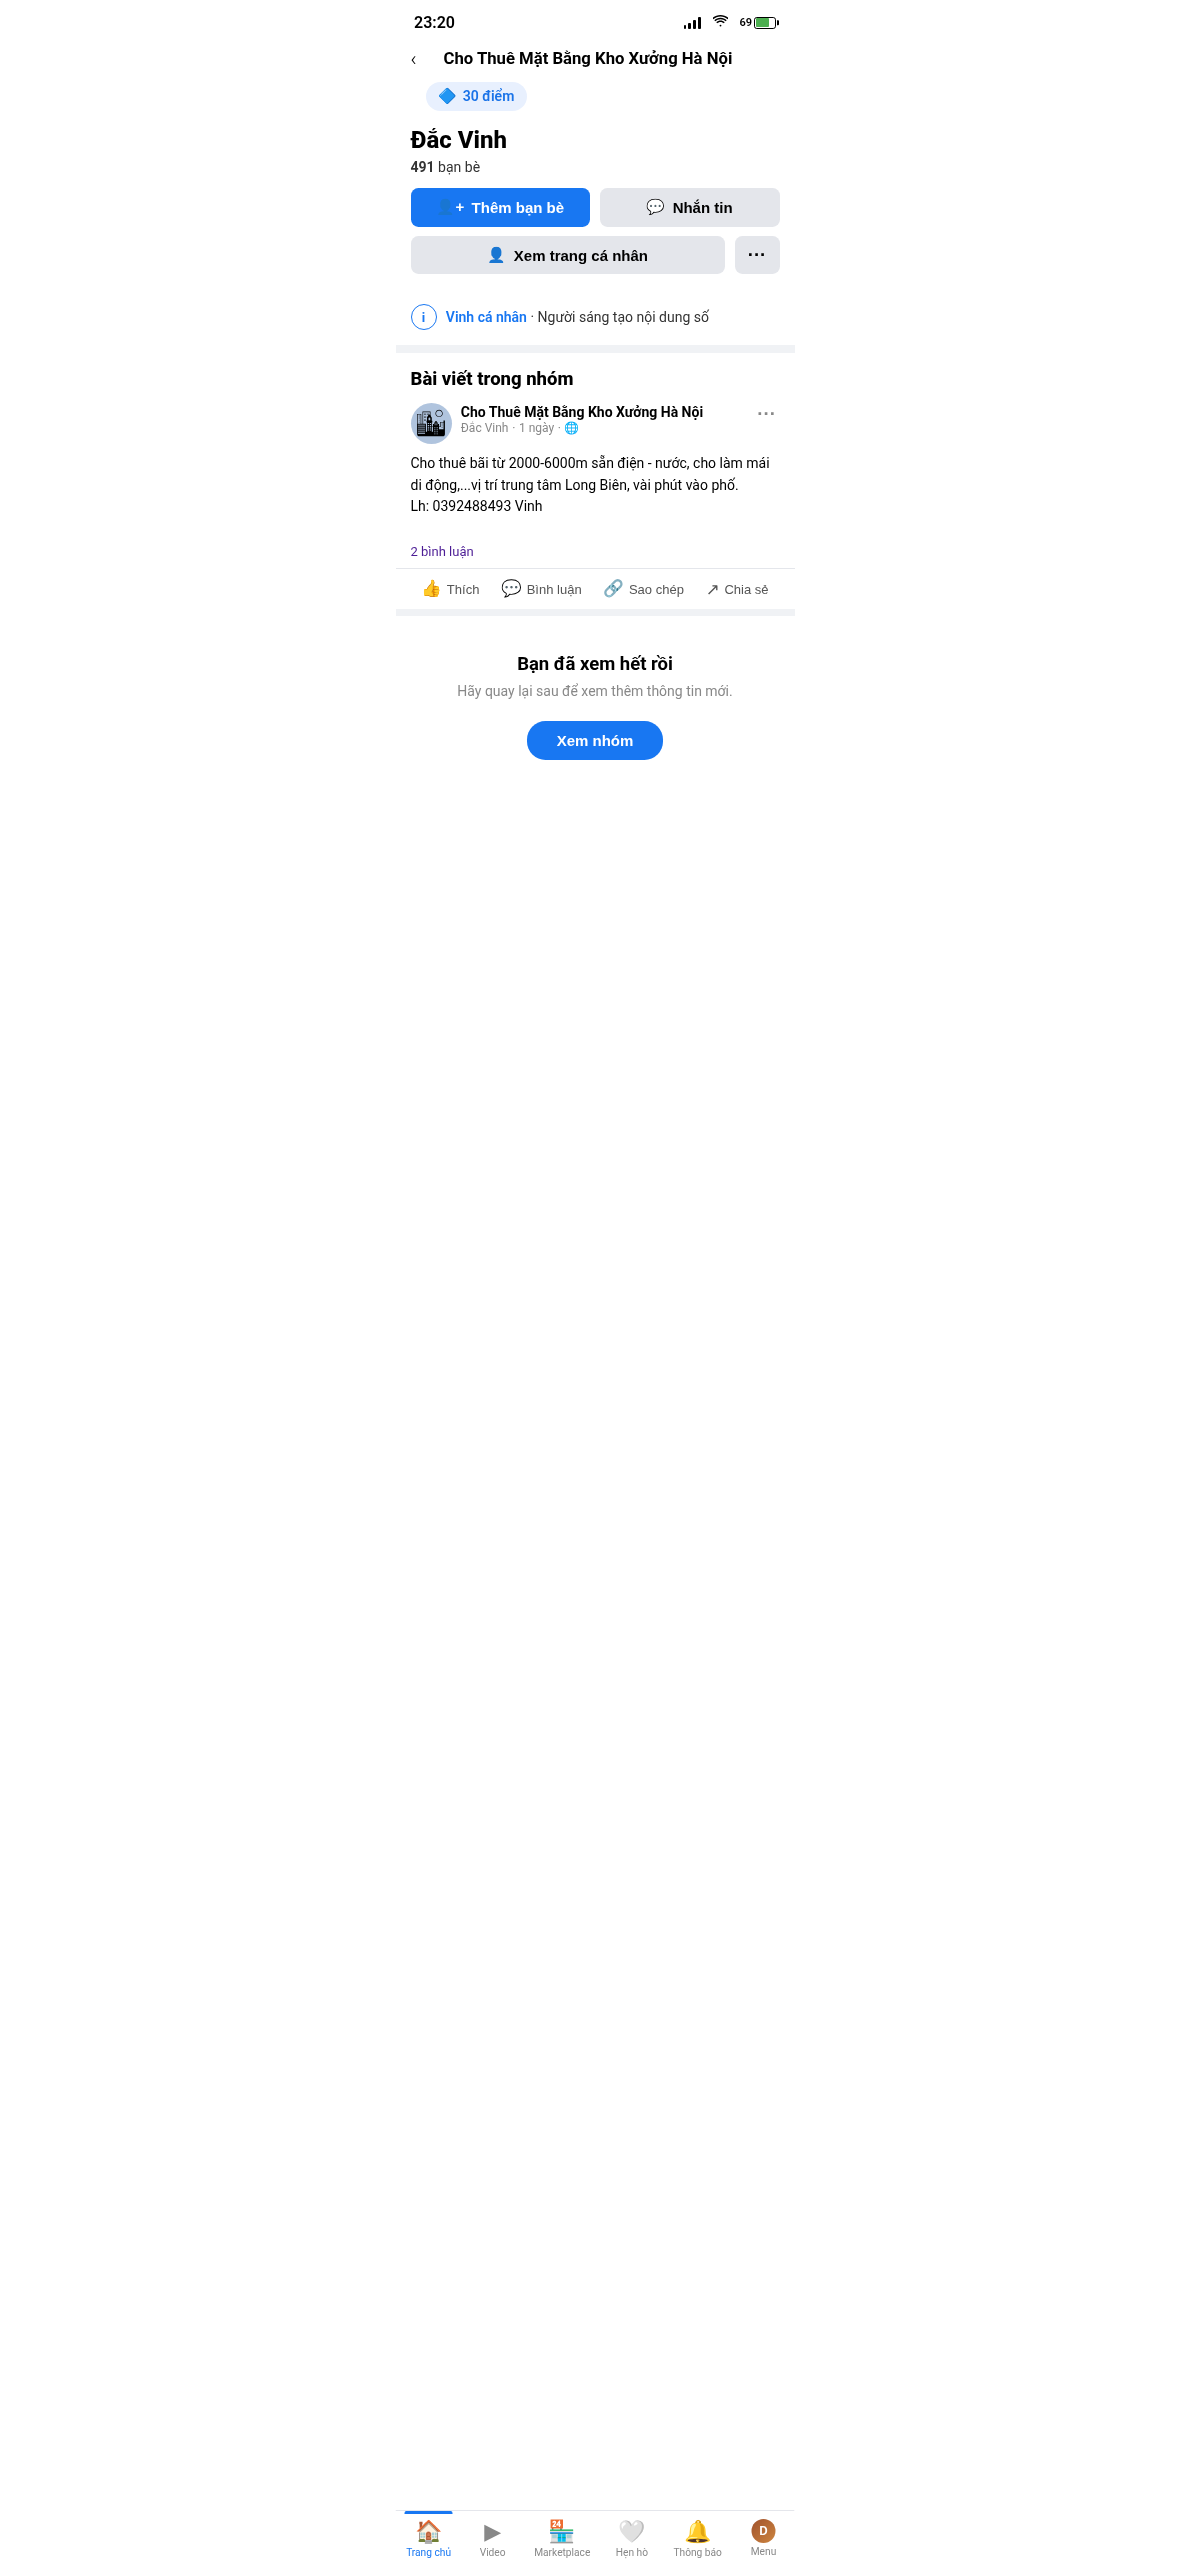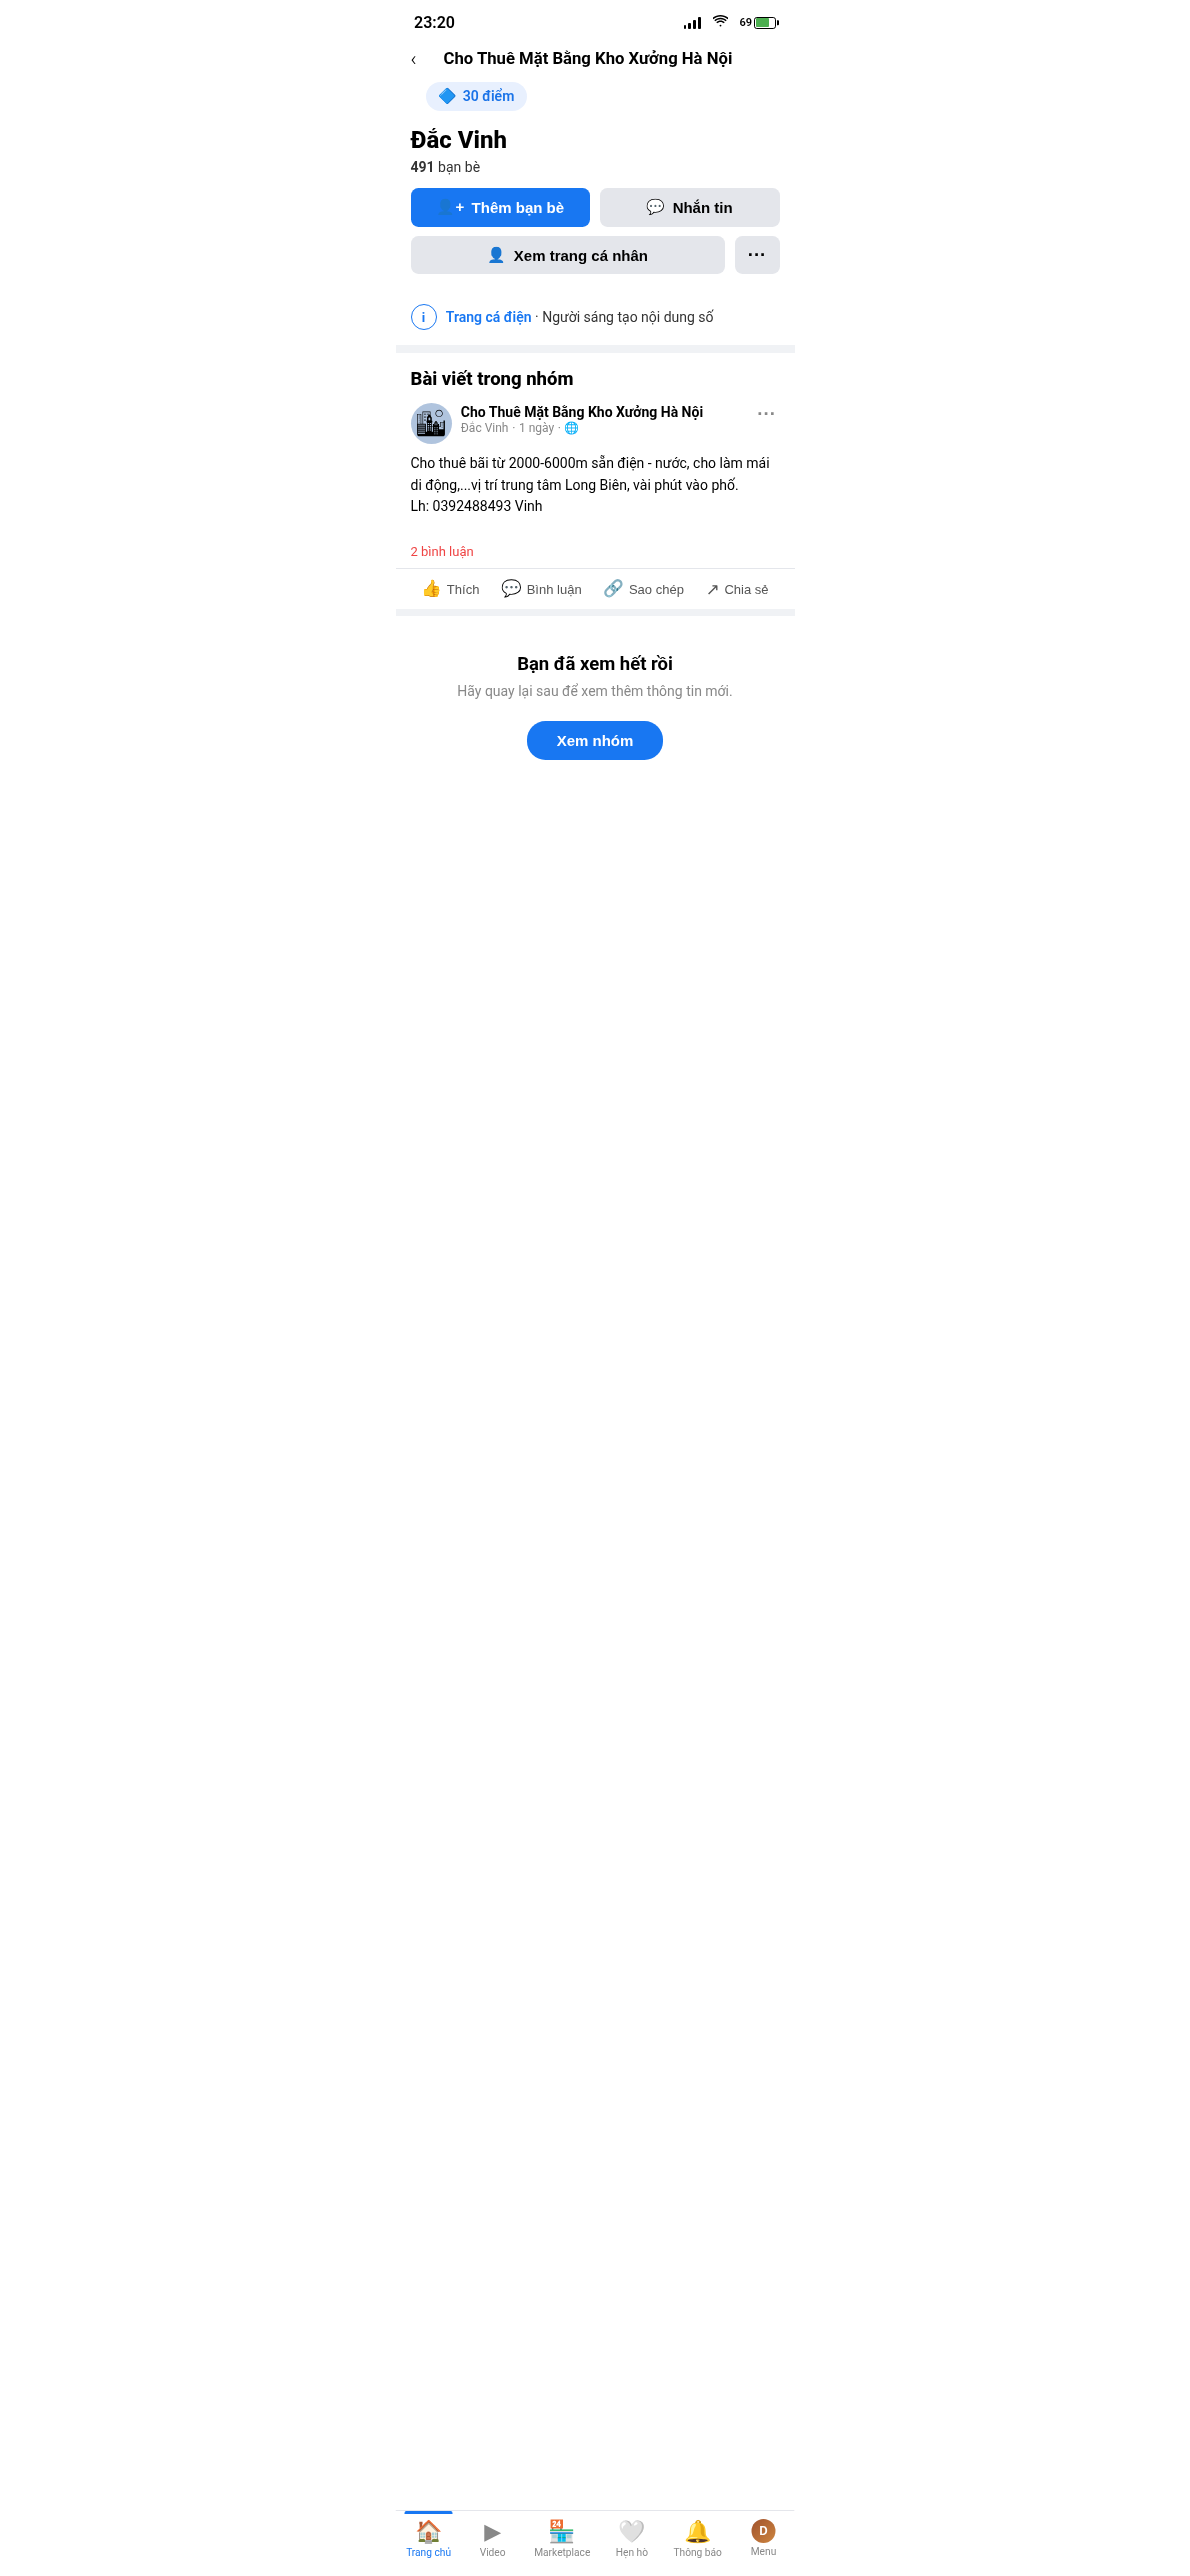"Trang cá điện" a { text: Trang cá điện -> Vinh cá nhân }
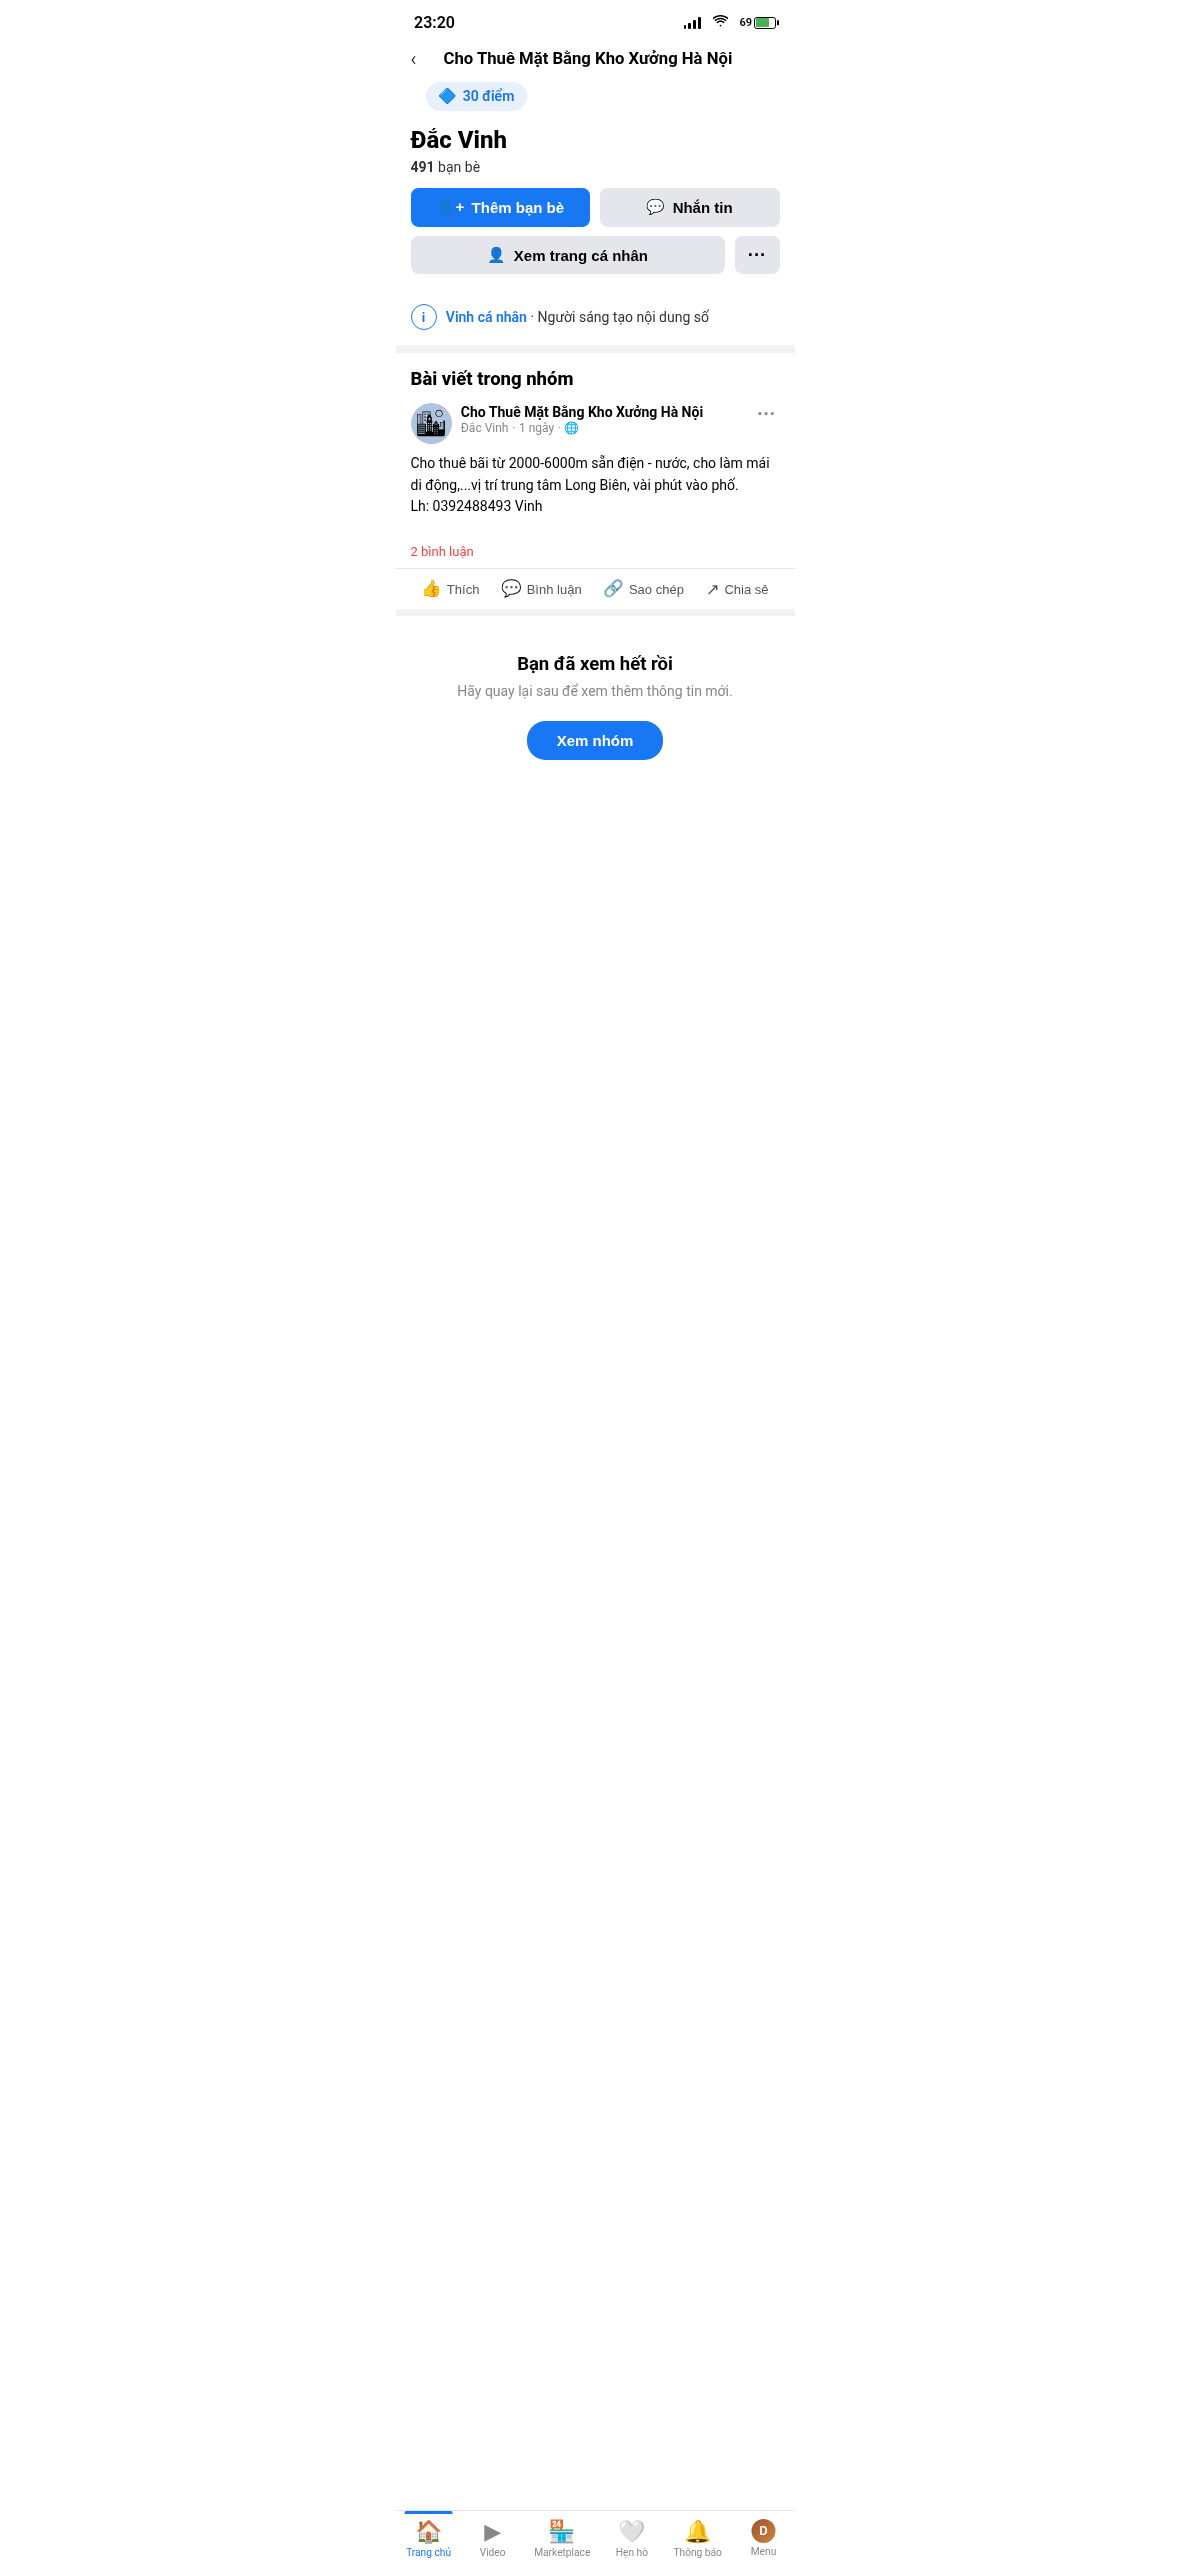"2 bình luận" .post-comments { color: #ef4444 -> #4c1d95 }
